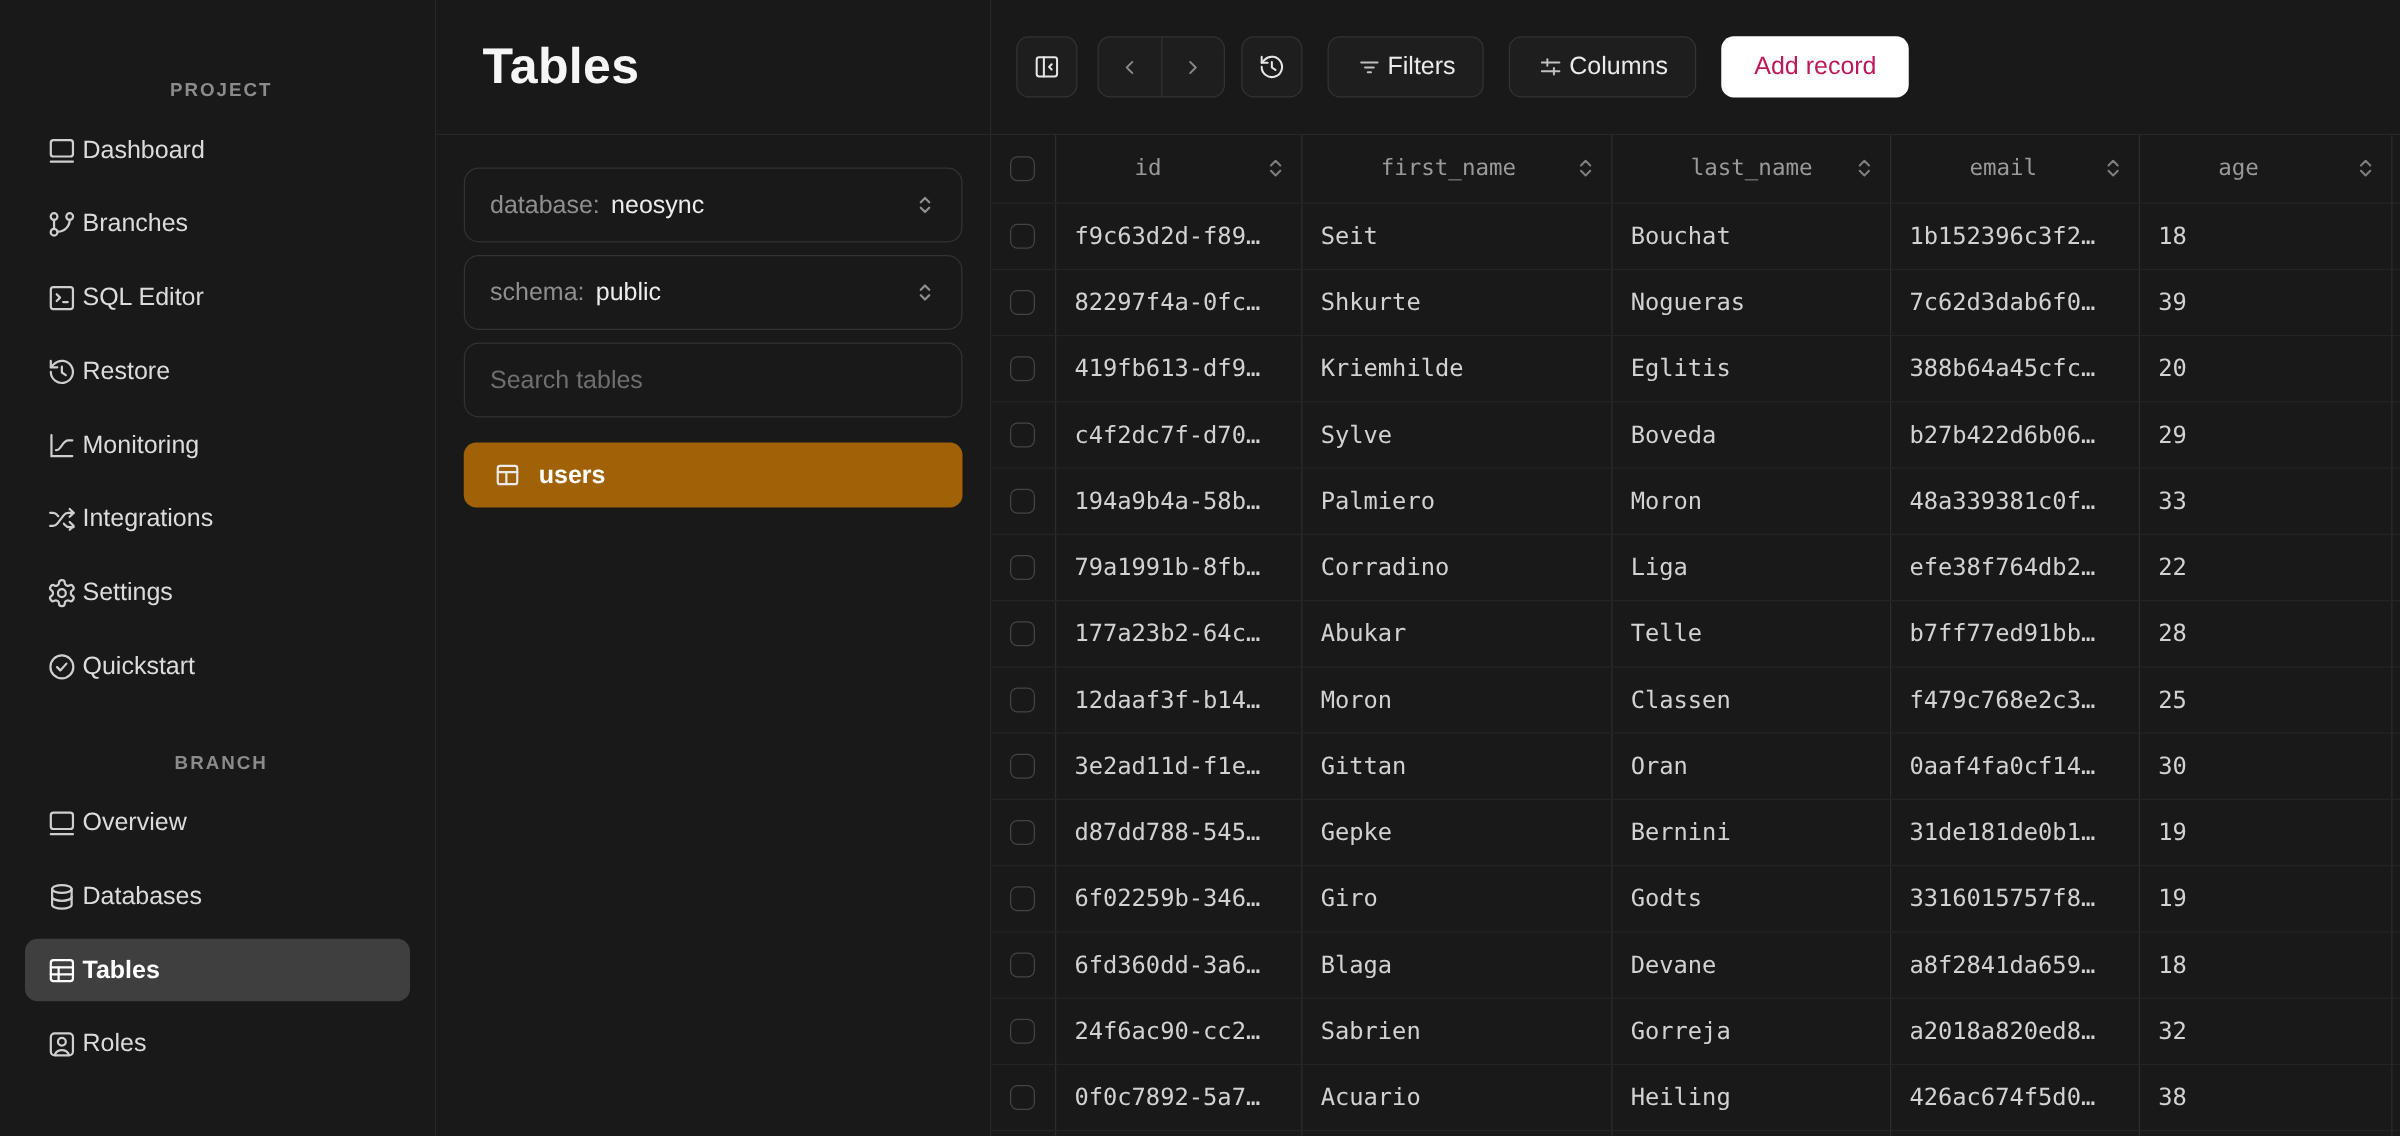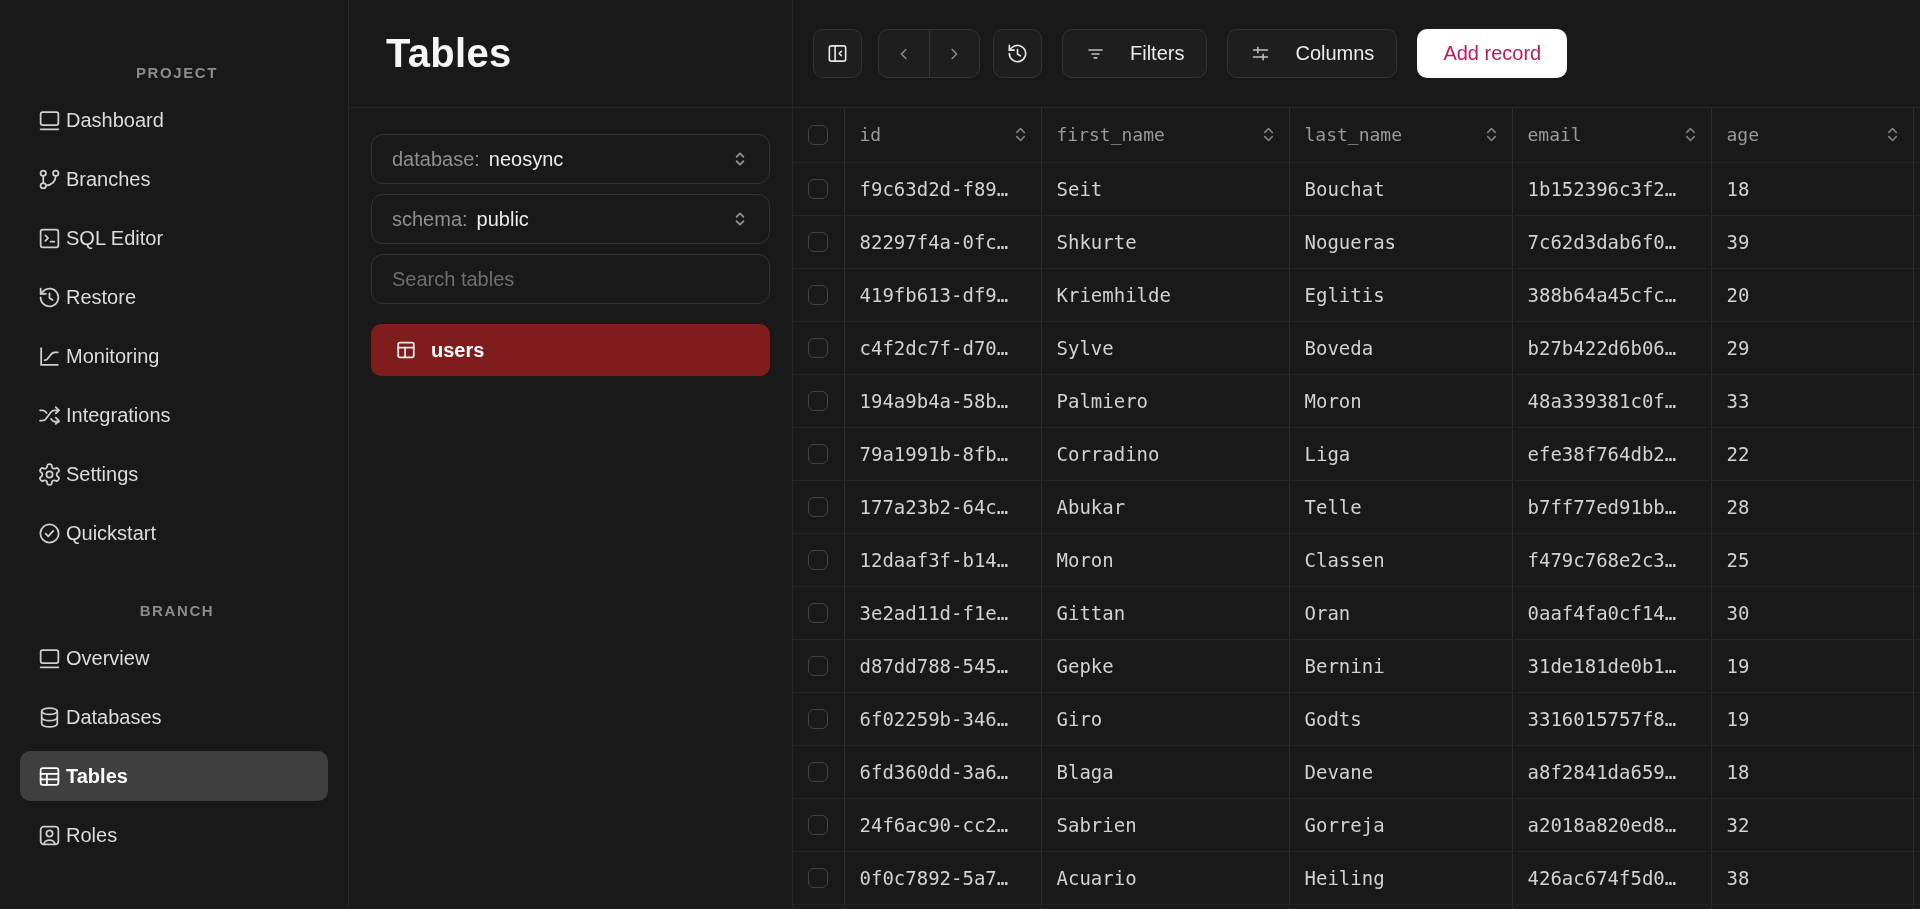"Filters" .text-btn { gap: 24px -> 4px }
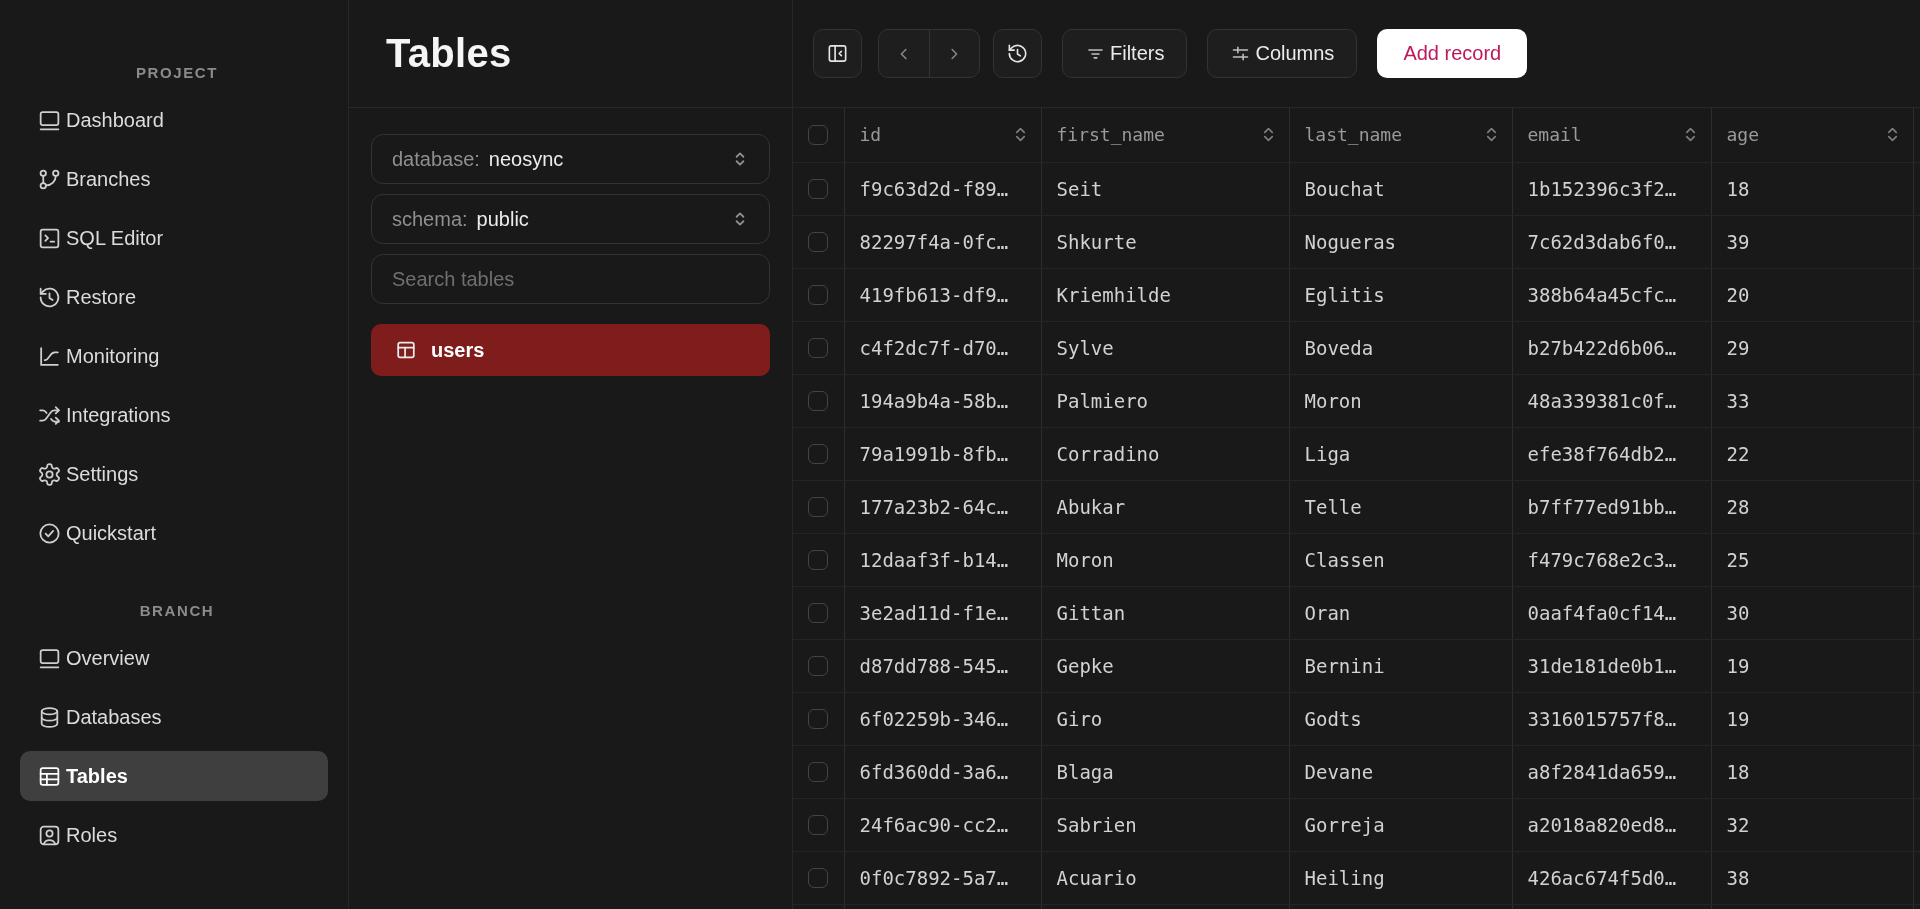"id" th { padding-left: none -> 48px }
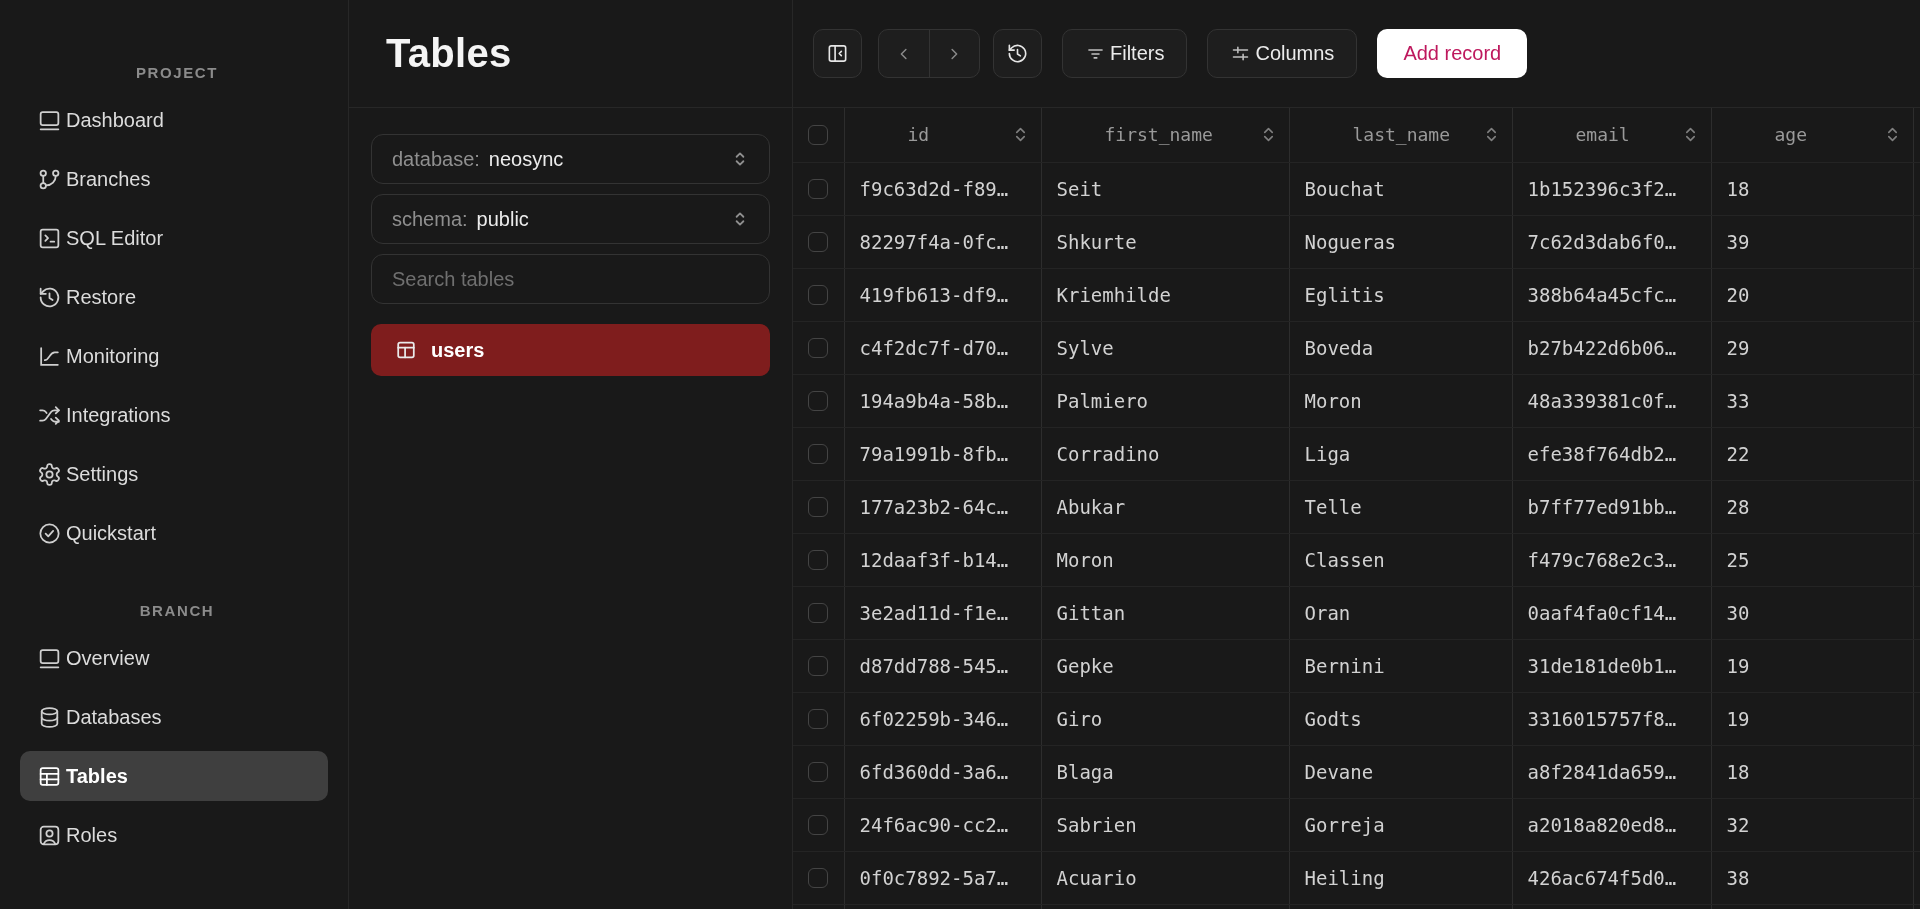"database:" .select-box, .search-box { height: 50px -> 60px }
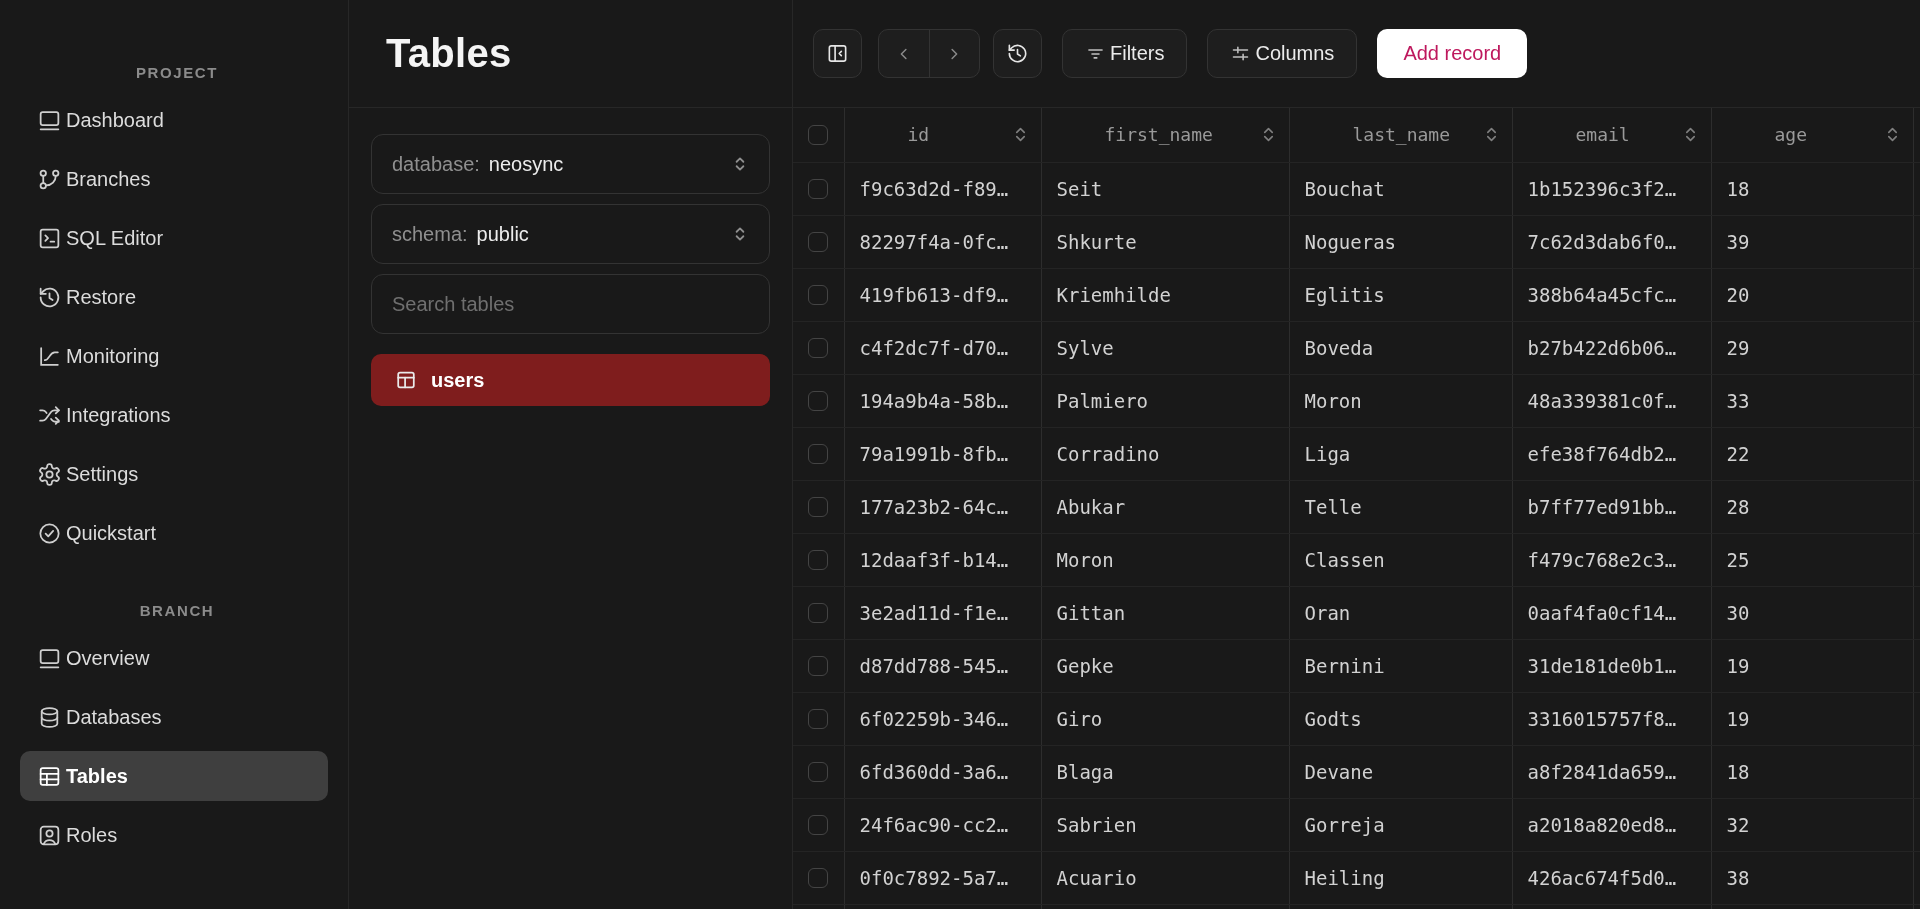"users" .table-item { background: #7f1d1d -> #a16207 }
